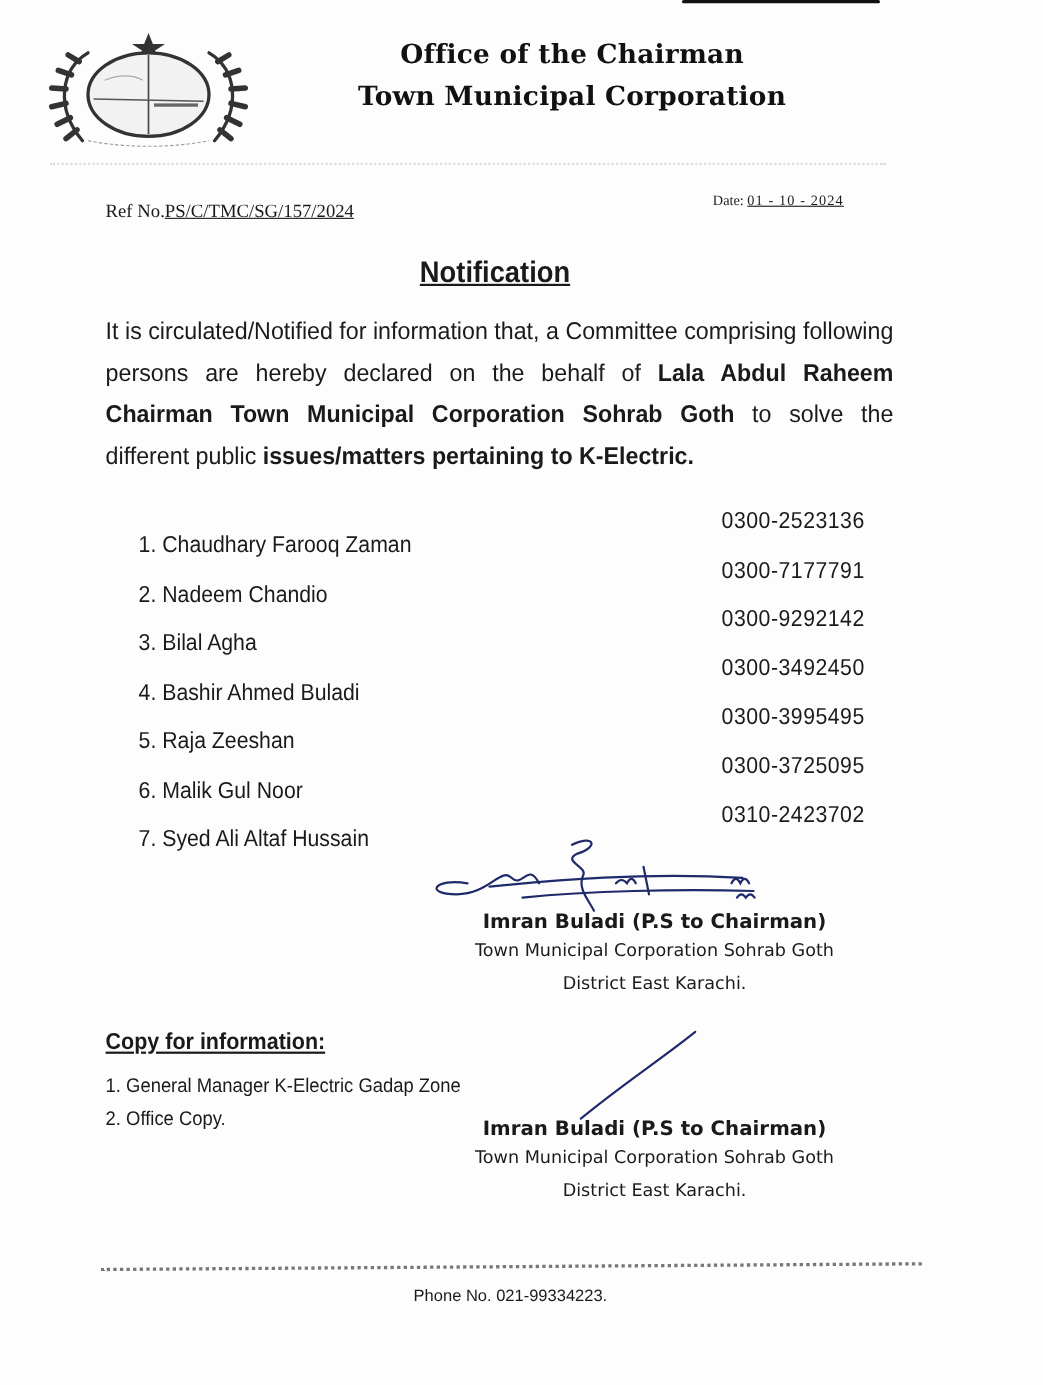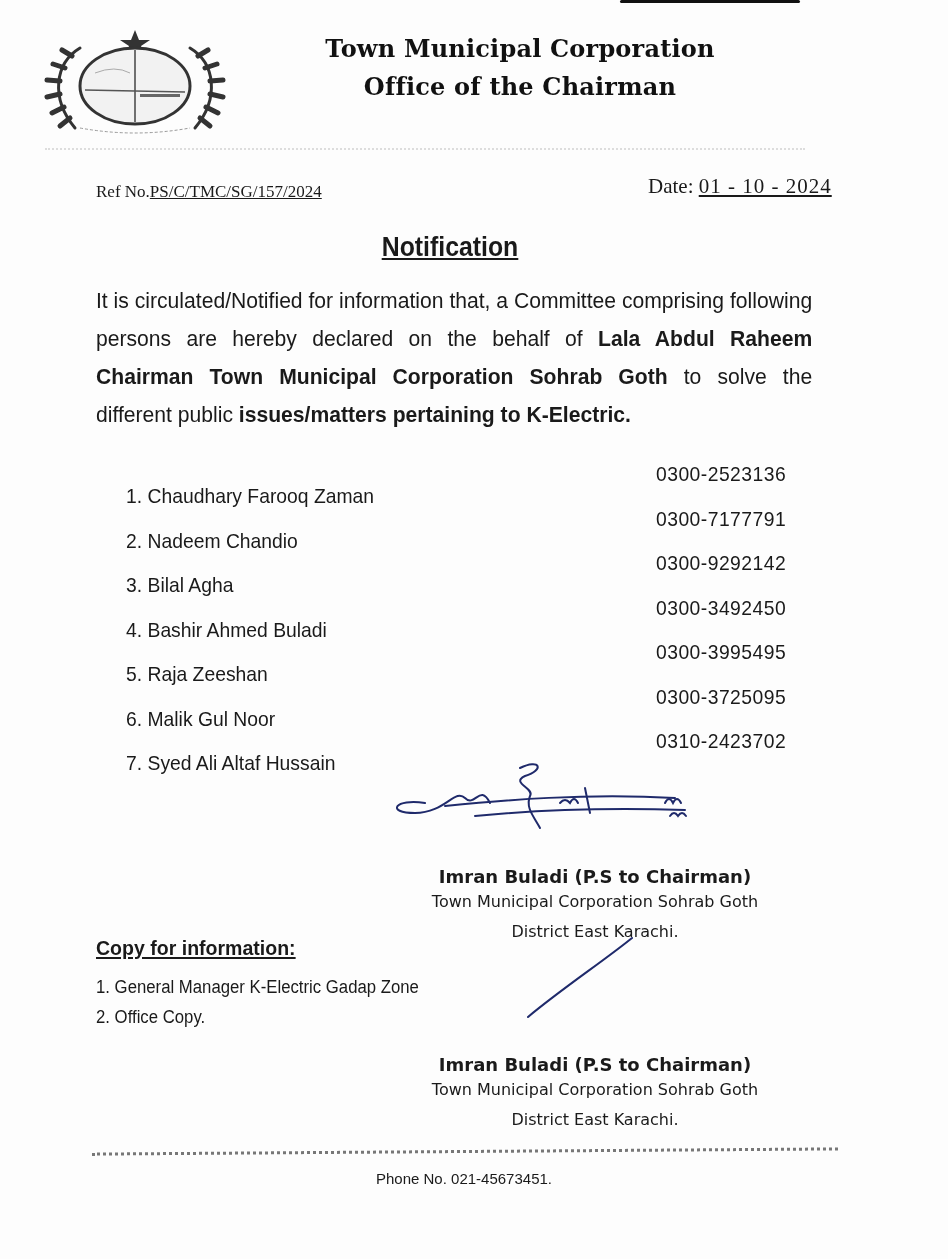"Town Municipal Corporation" div { order: before "Office of the Chairman" -> after "Office of the Chairman" }
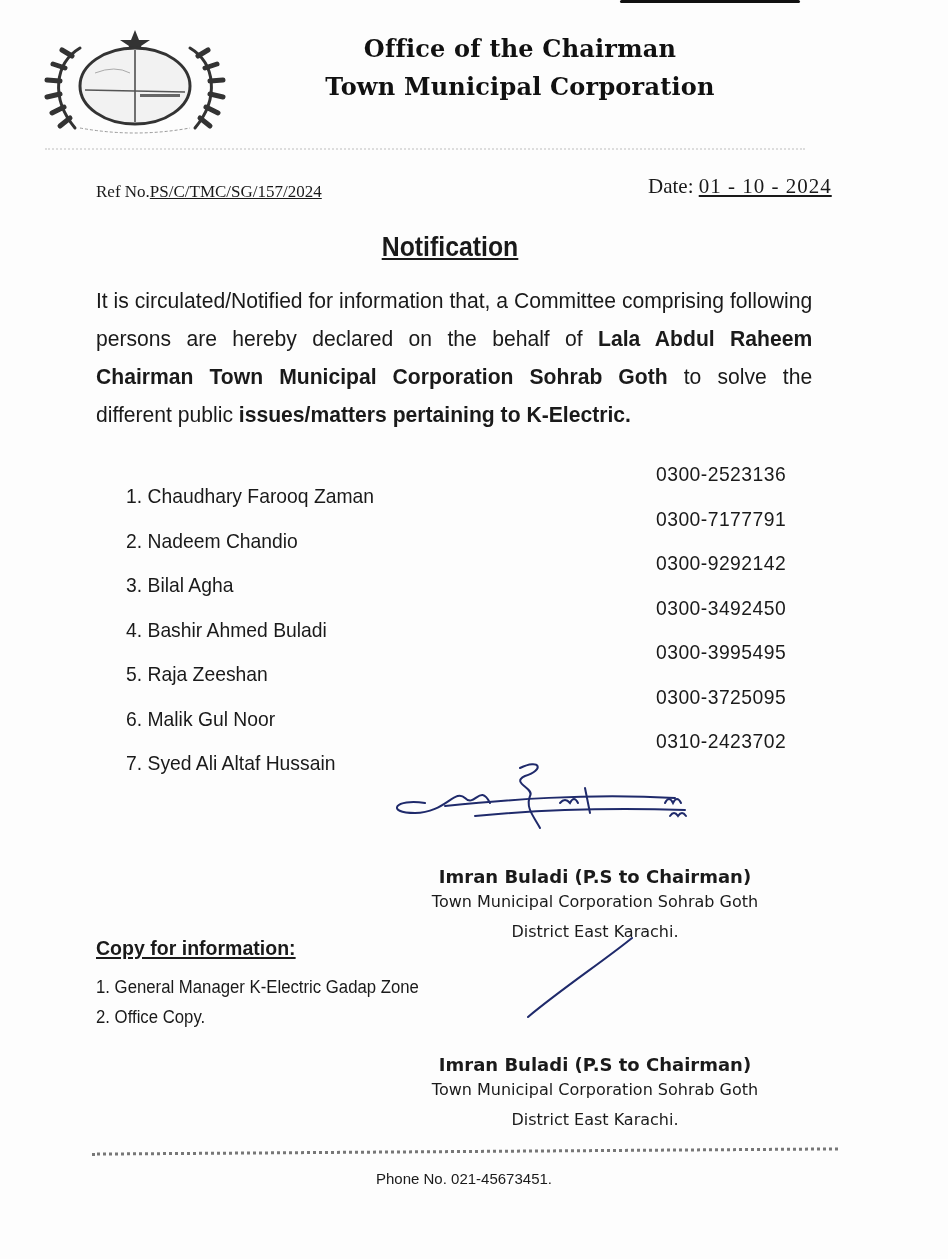"Date: 01 - 10 -" .date { font-size: 21px -> 13px }
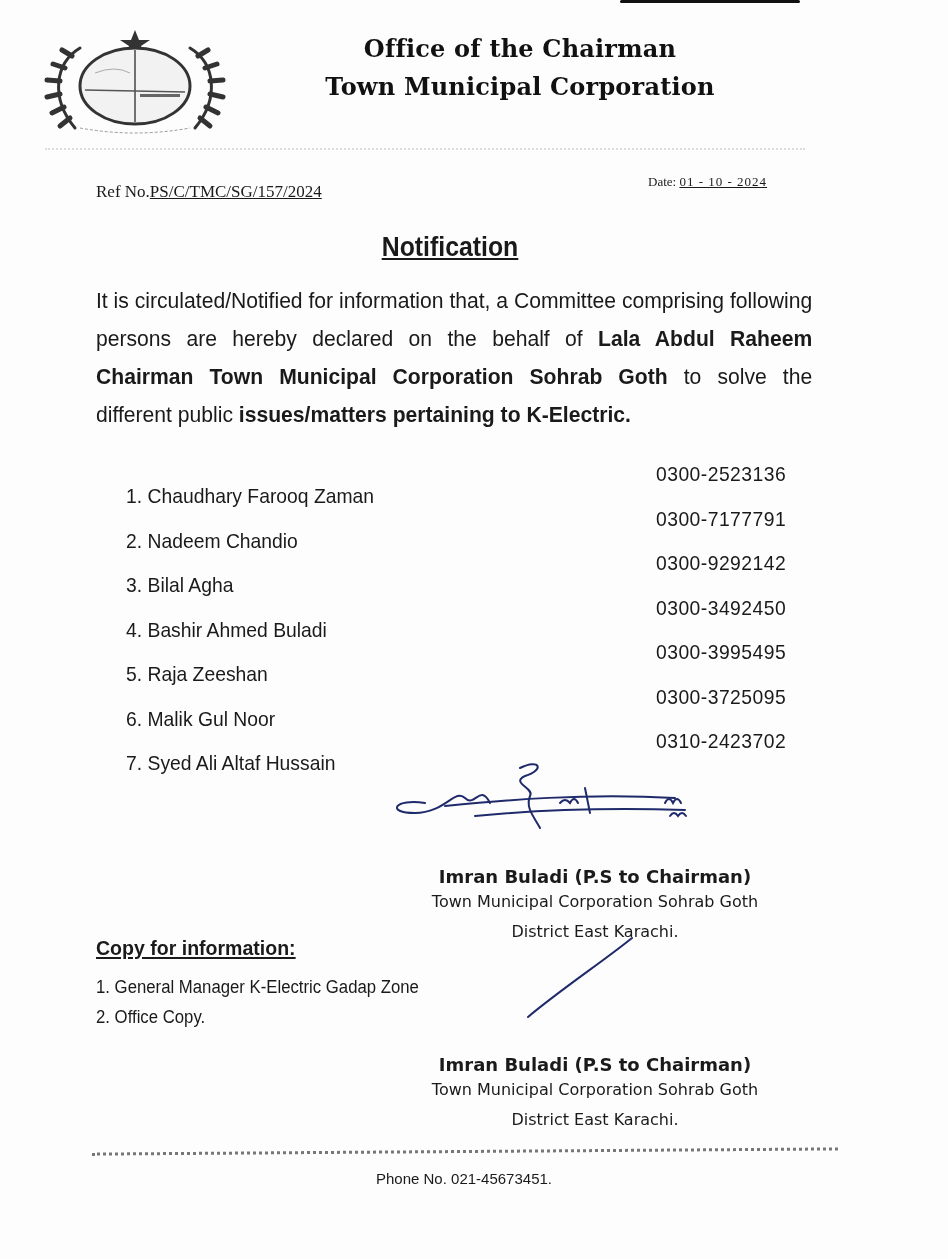"Imran Buladi (P.S to Chairman)" .sig-block .n { margin-top: 38px -> none }
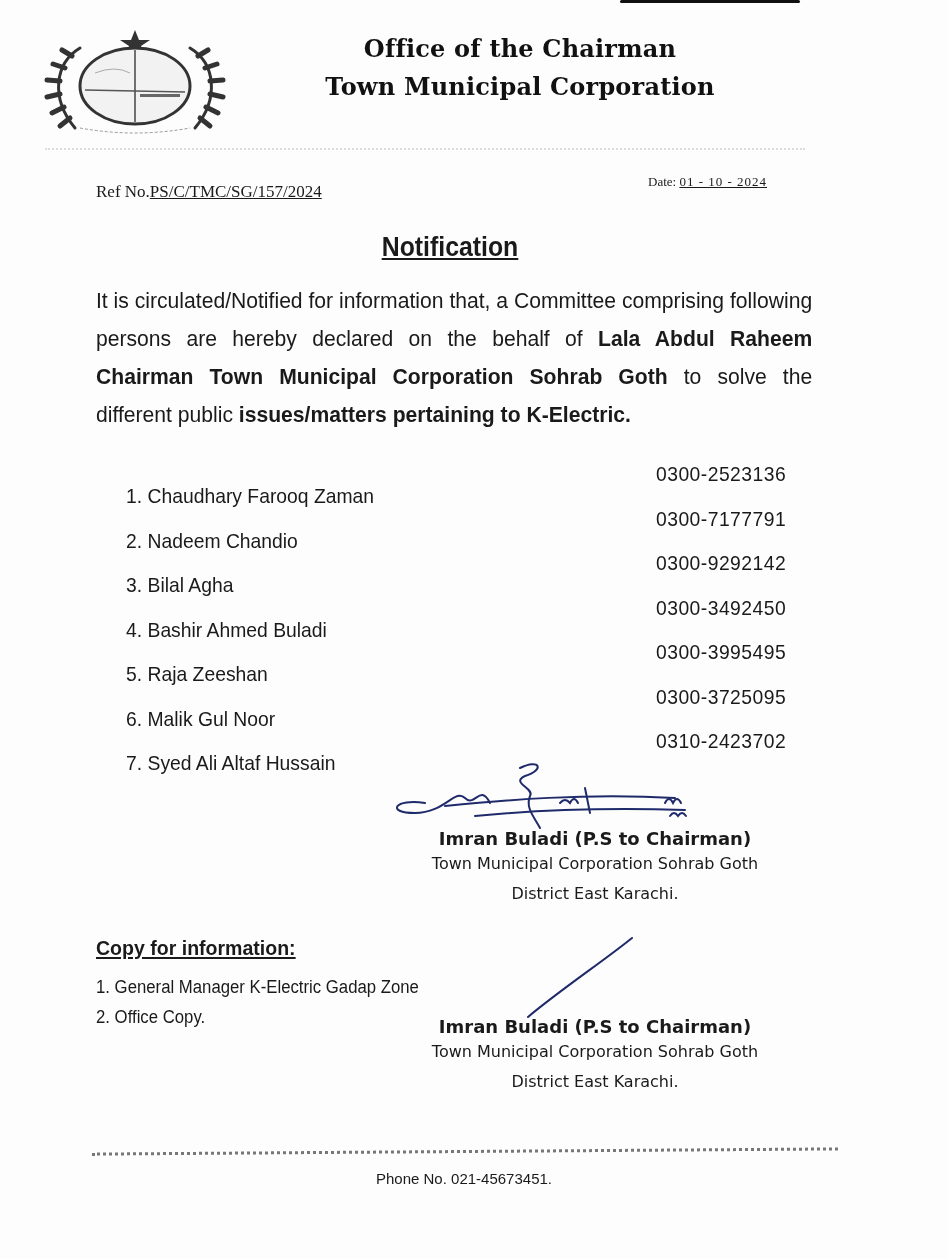"Phone No. 021-45673451." div { text: 021-45673451 -> 021-99334223 }
